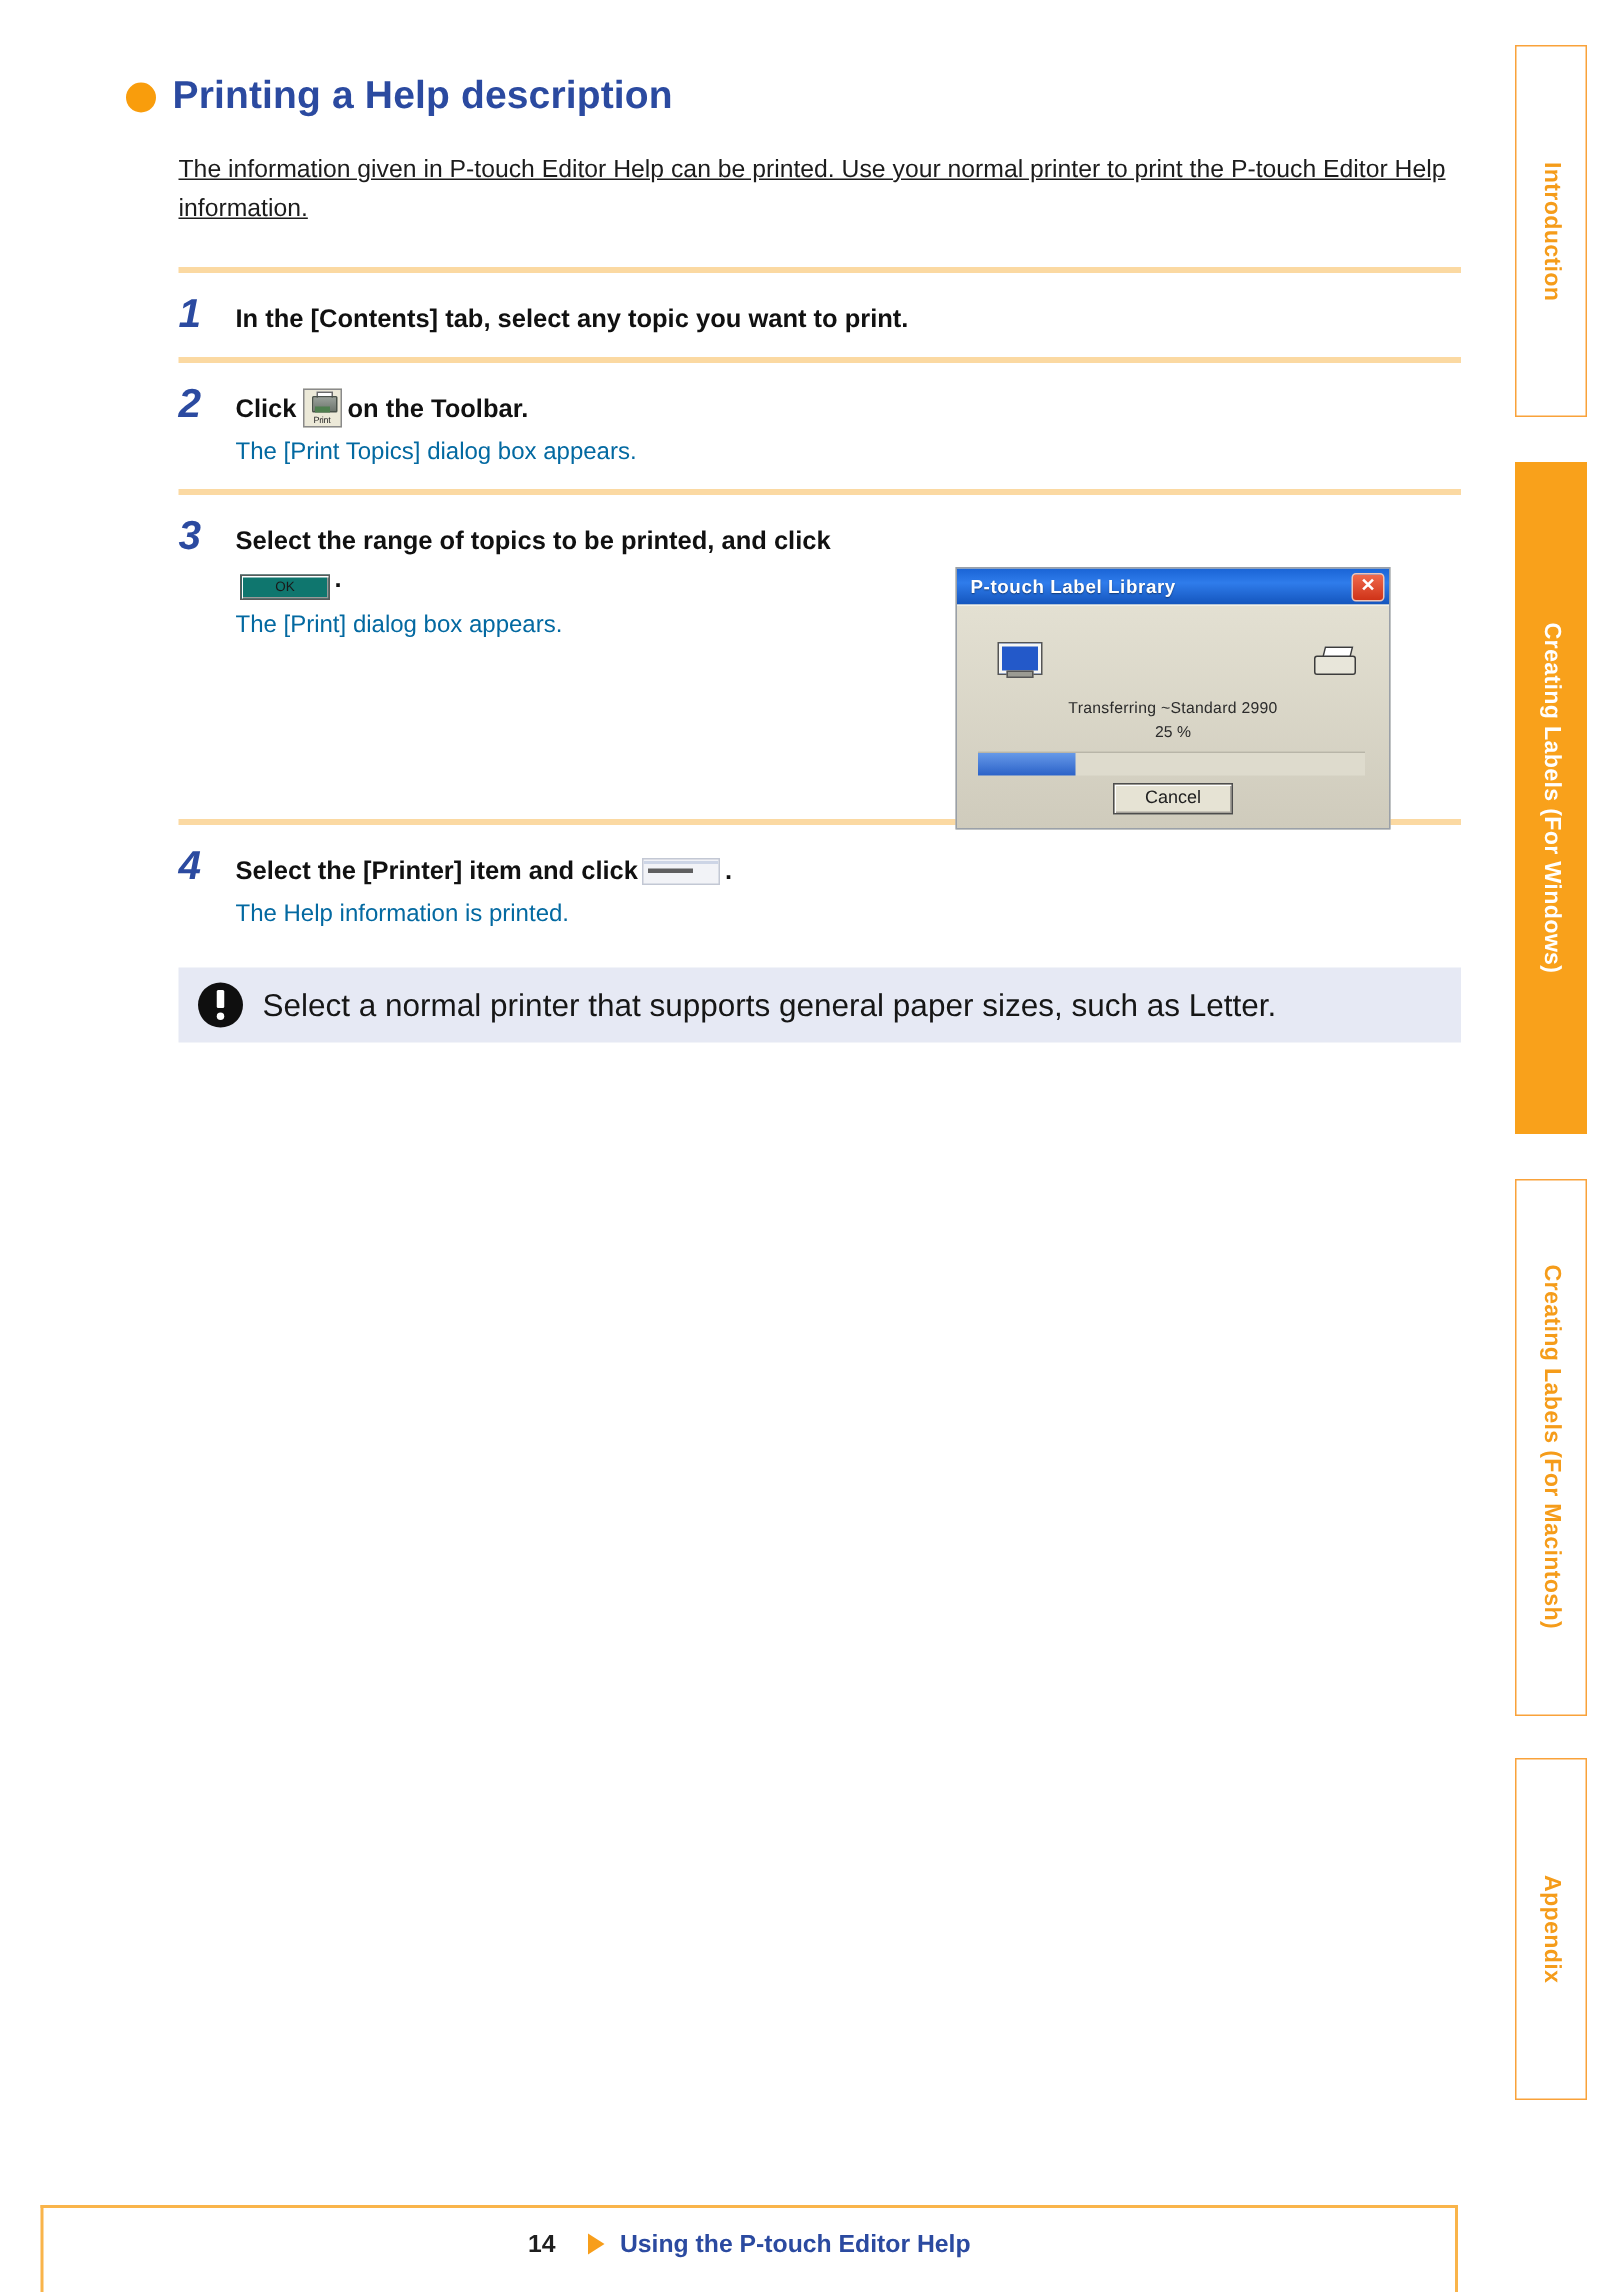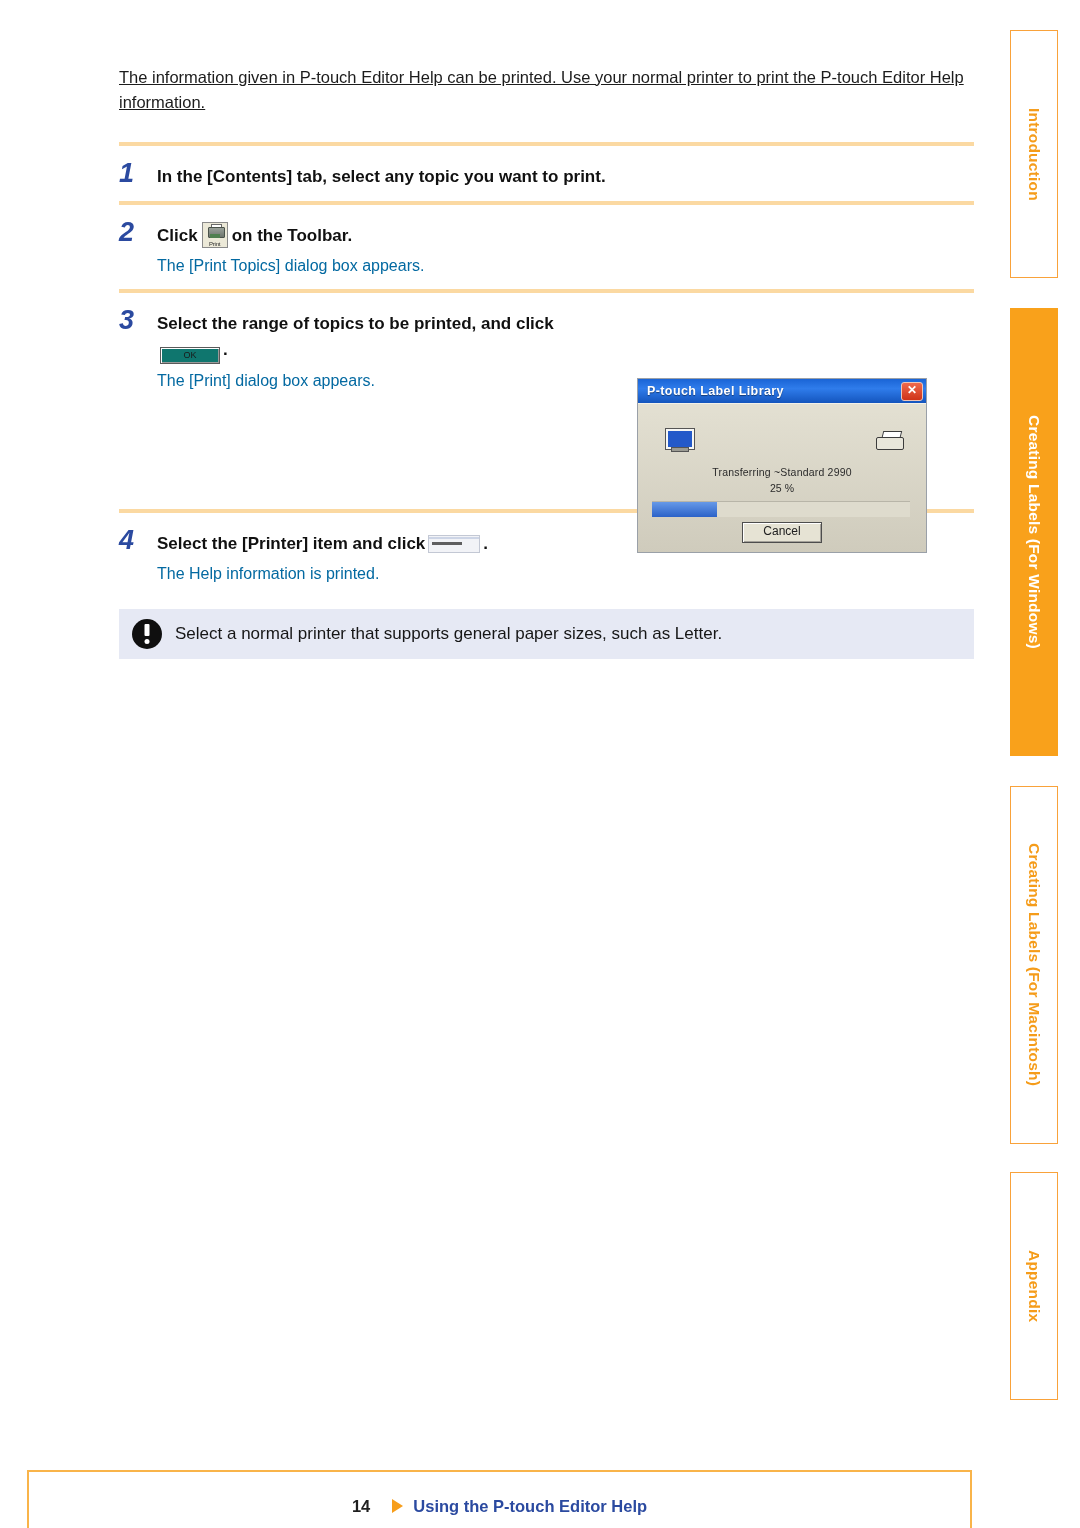"Printing a Help description" div.section-heading { html: none -> <div> <span></span> <span>Printing a Help description</span> </div> }
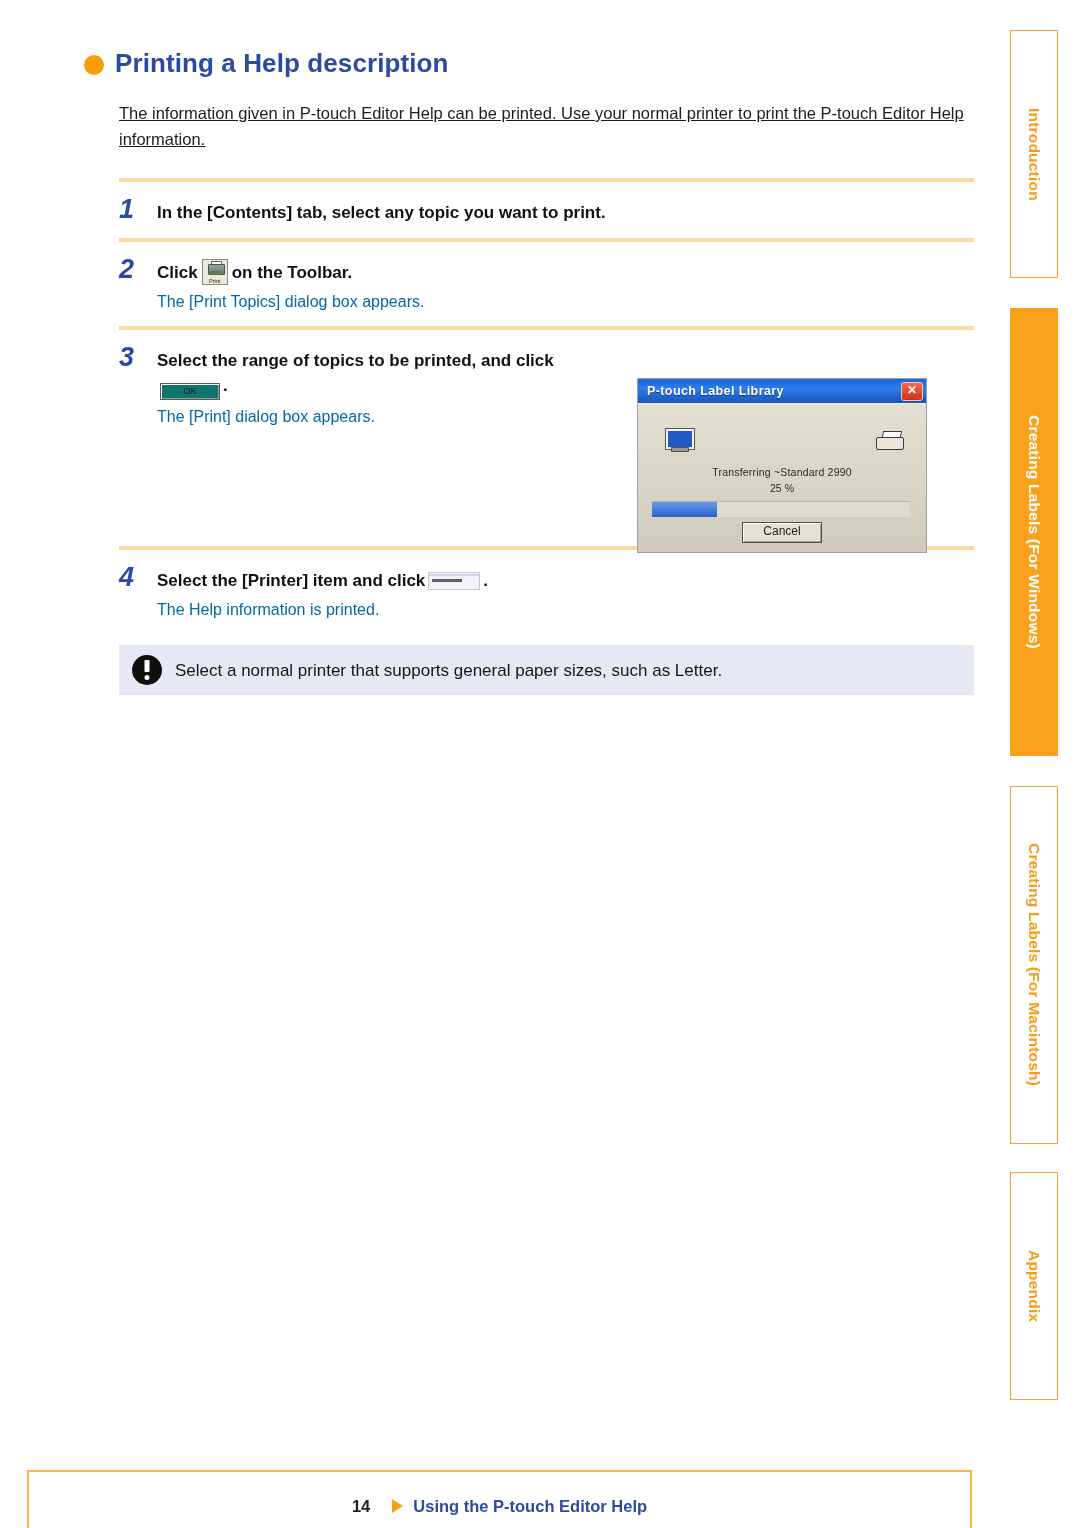"Select a normal printer that" .note-text { font-size: 17px -> 21px }
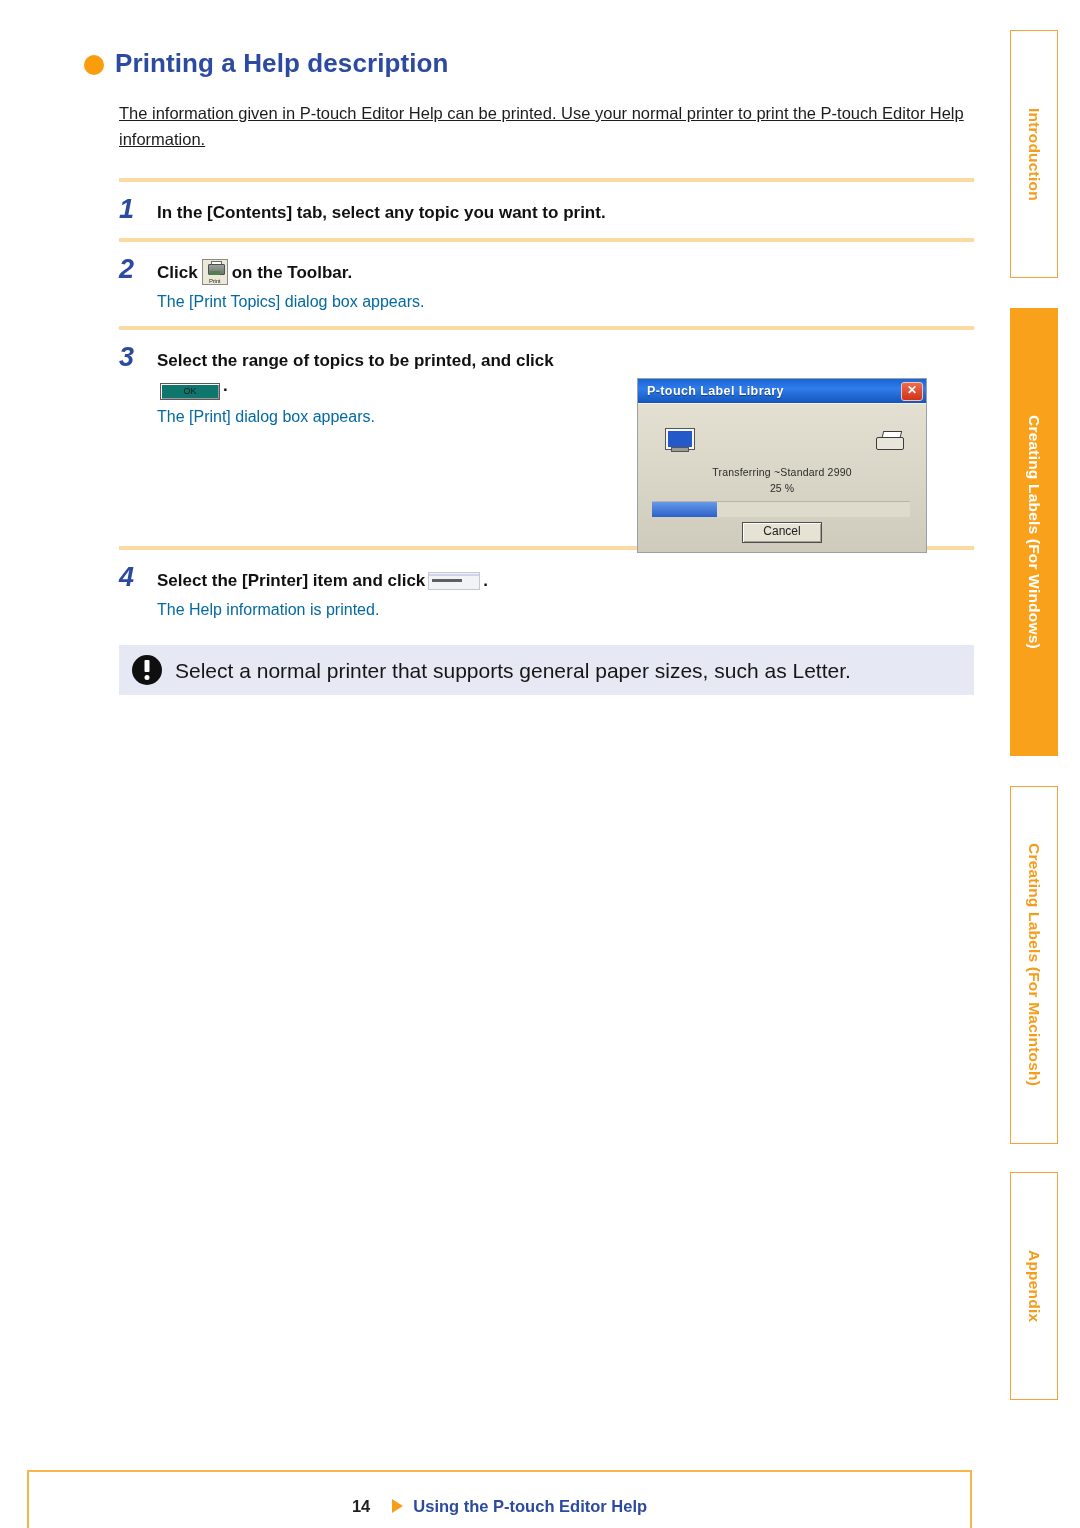"14" .footer-inner { padding-top: 12px -> 2px }
